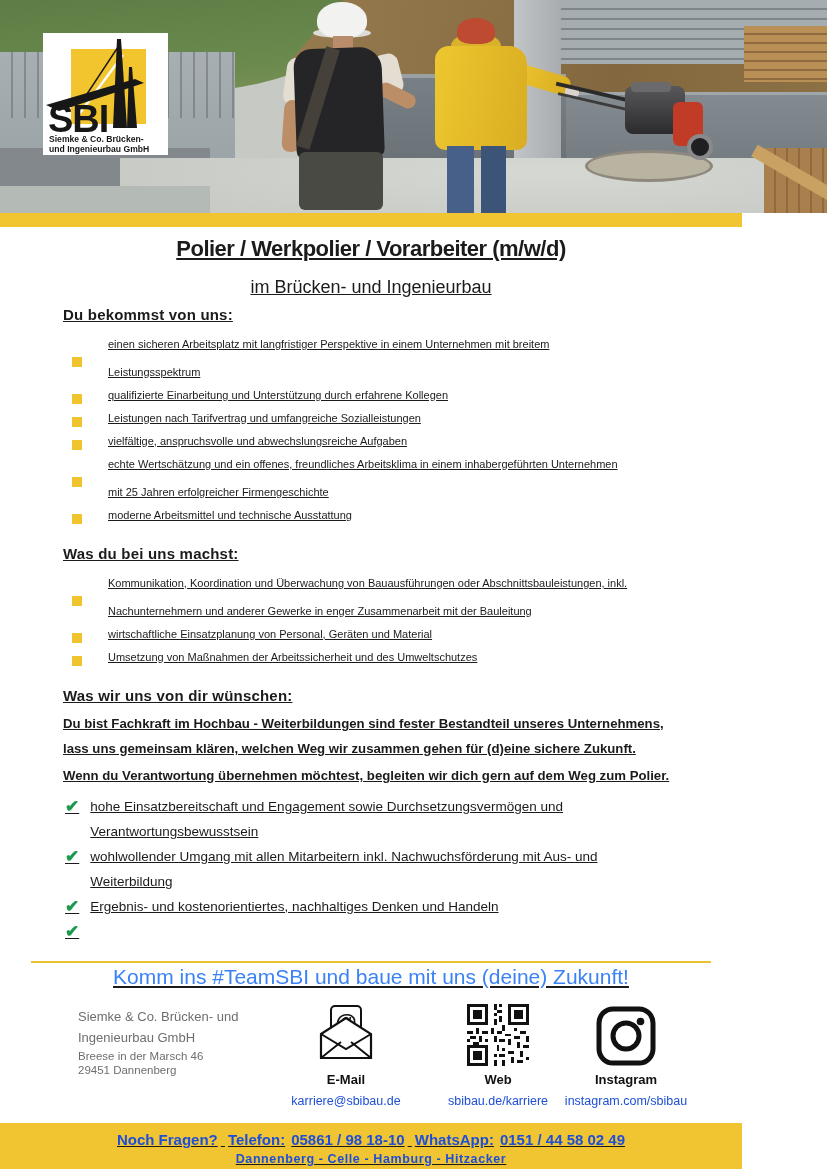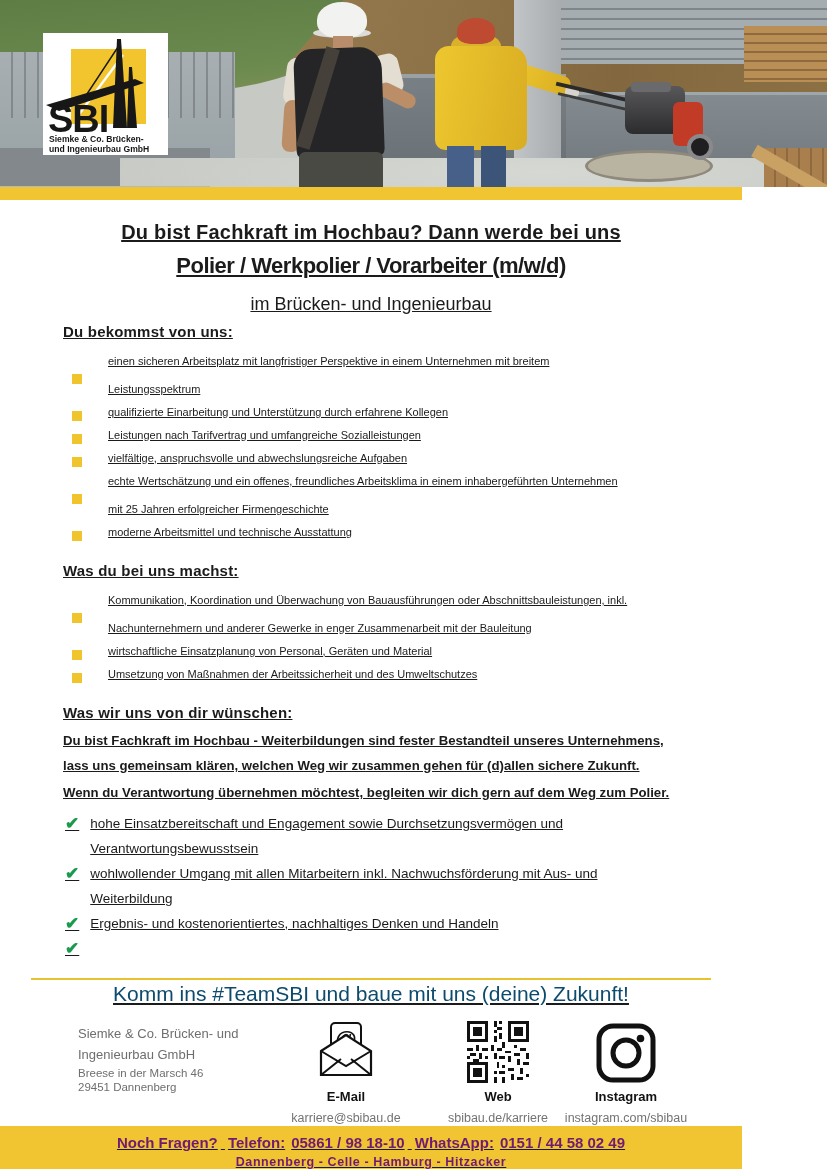"Du bist Fachkraft im Hochbau?" div.intro { html: <div>Du bist Fachkraft im Hochbau? Dann werde bei uns</div> -> none }
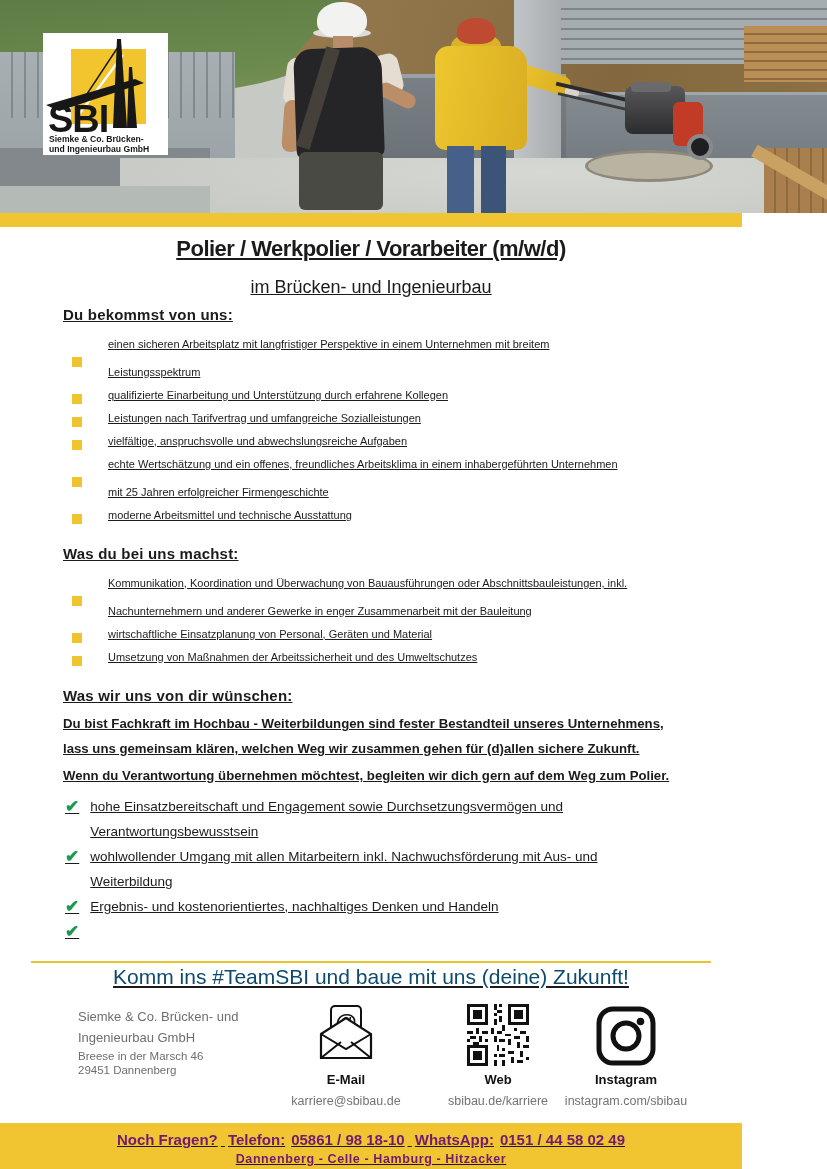"Du bist Fachkraft im Hochbau" p.bold-intro { text: allen -> eine }
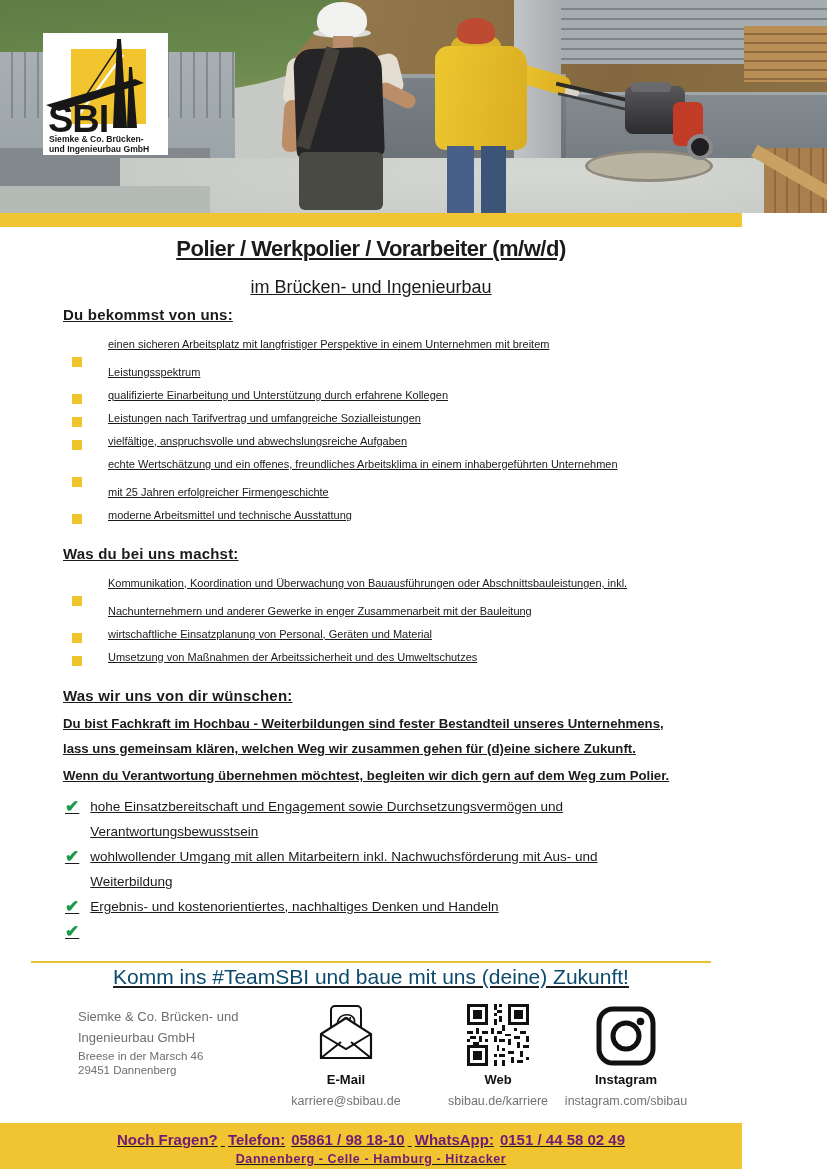"Komm ins #TeamSBI und baue" .cta { color: #0c4a6e -> #3b82f6 }
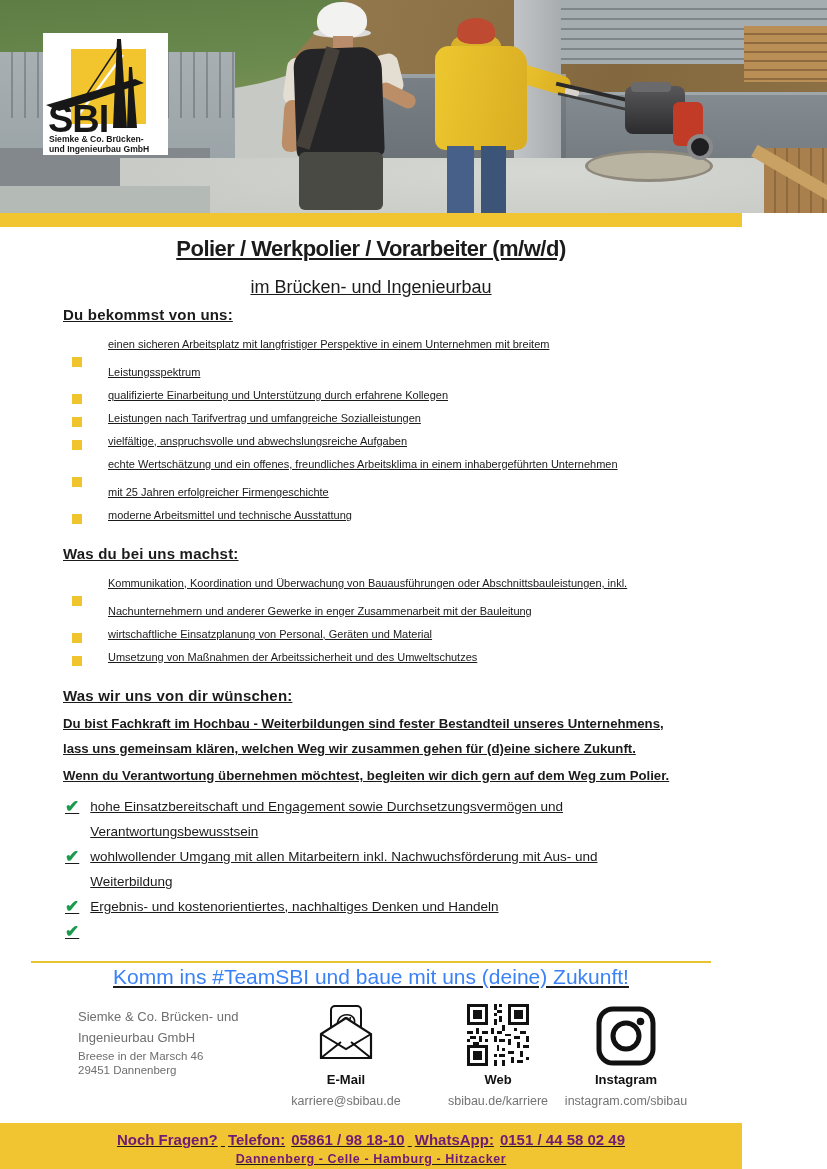"karriere@sbibau.de" .cvalue { color: #737373 -> #1d4ed8 }
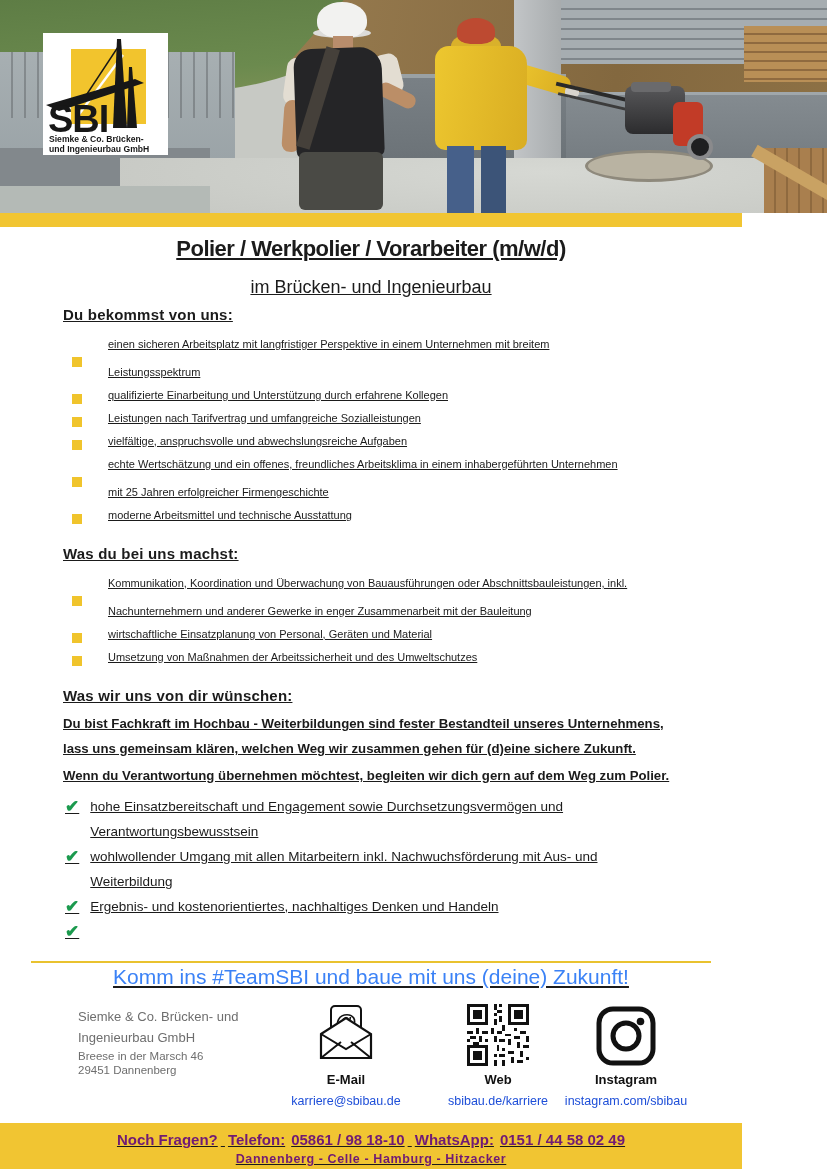"Noch Fragen? Telefon: 05861 /" .footer { color: #701a75 -> #1d4ed8 }
